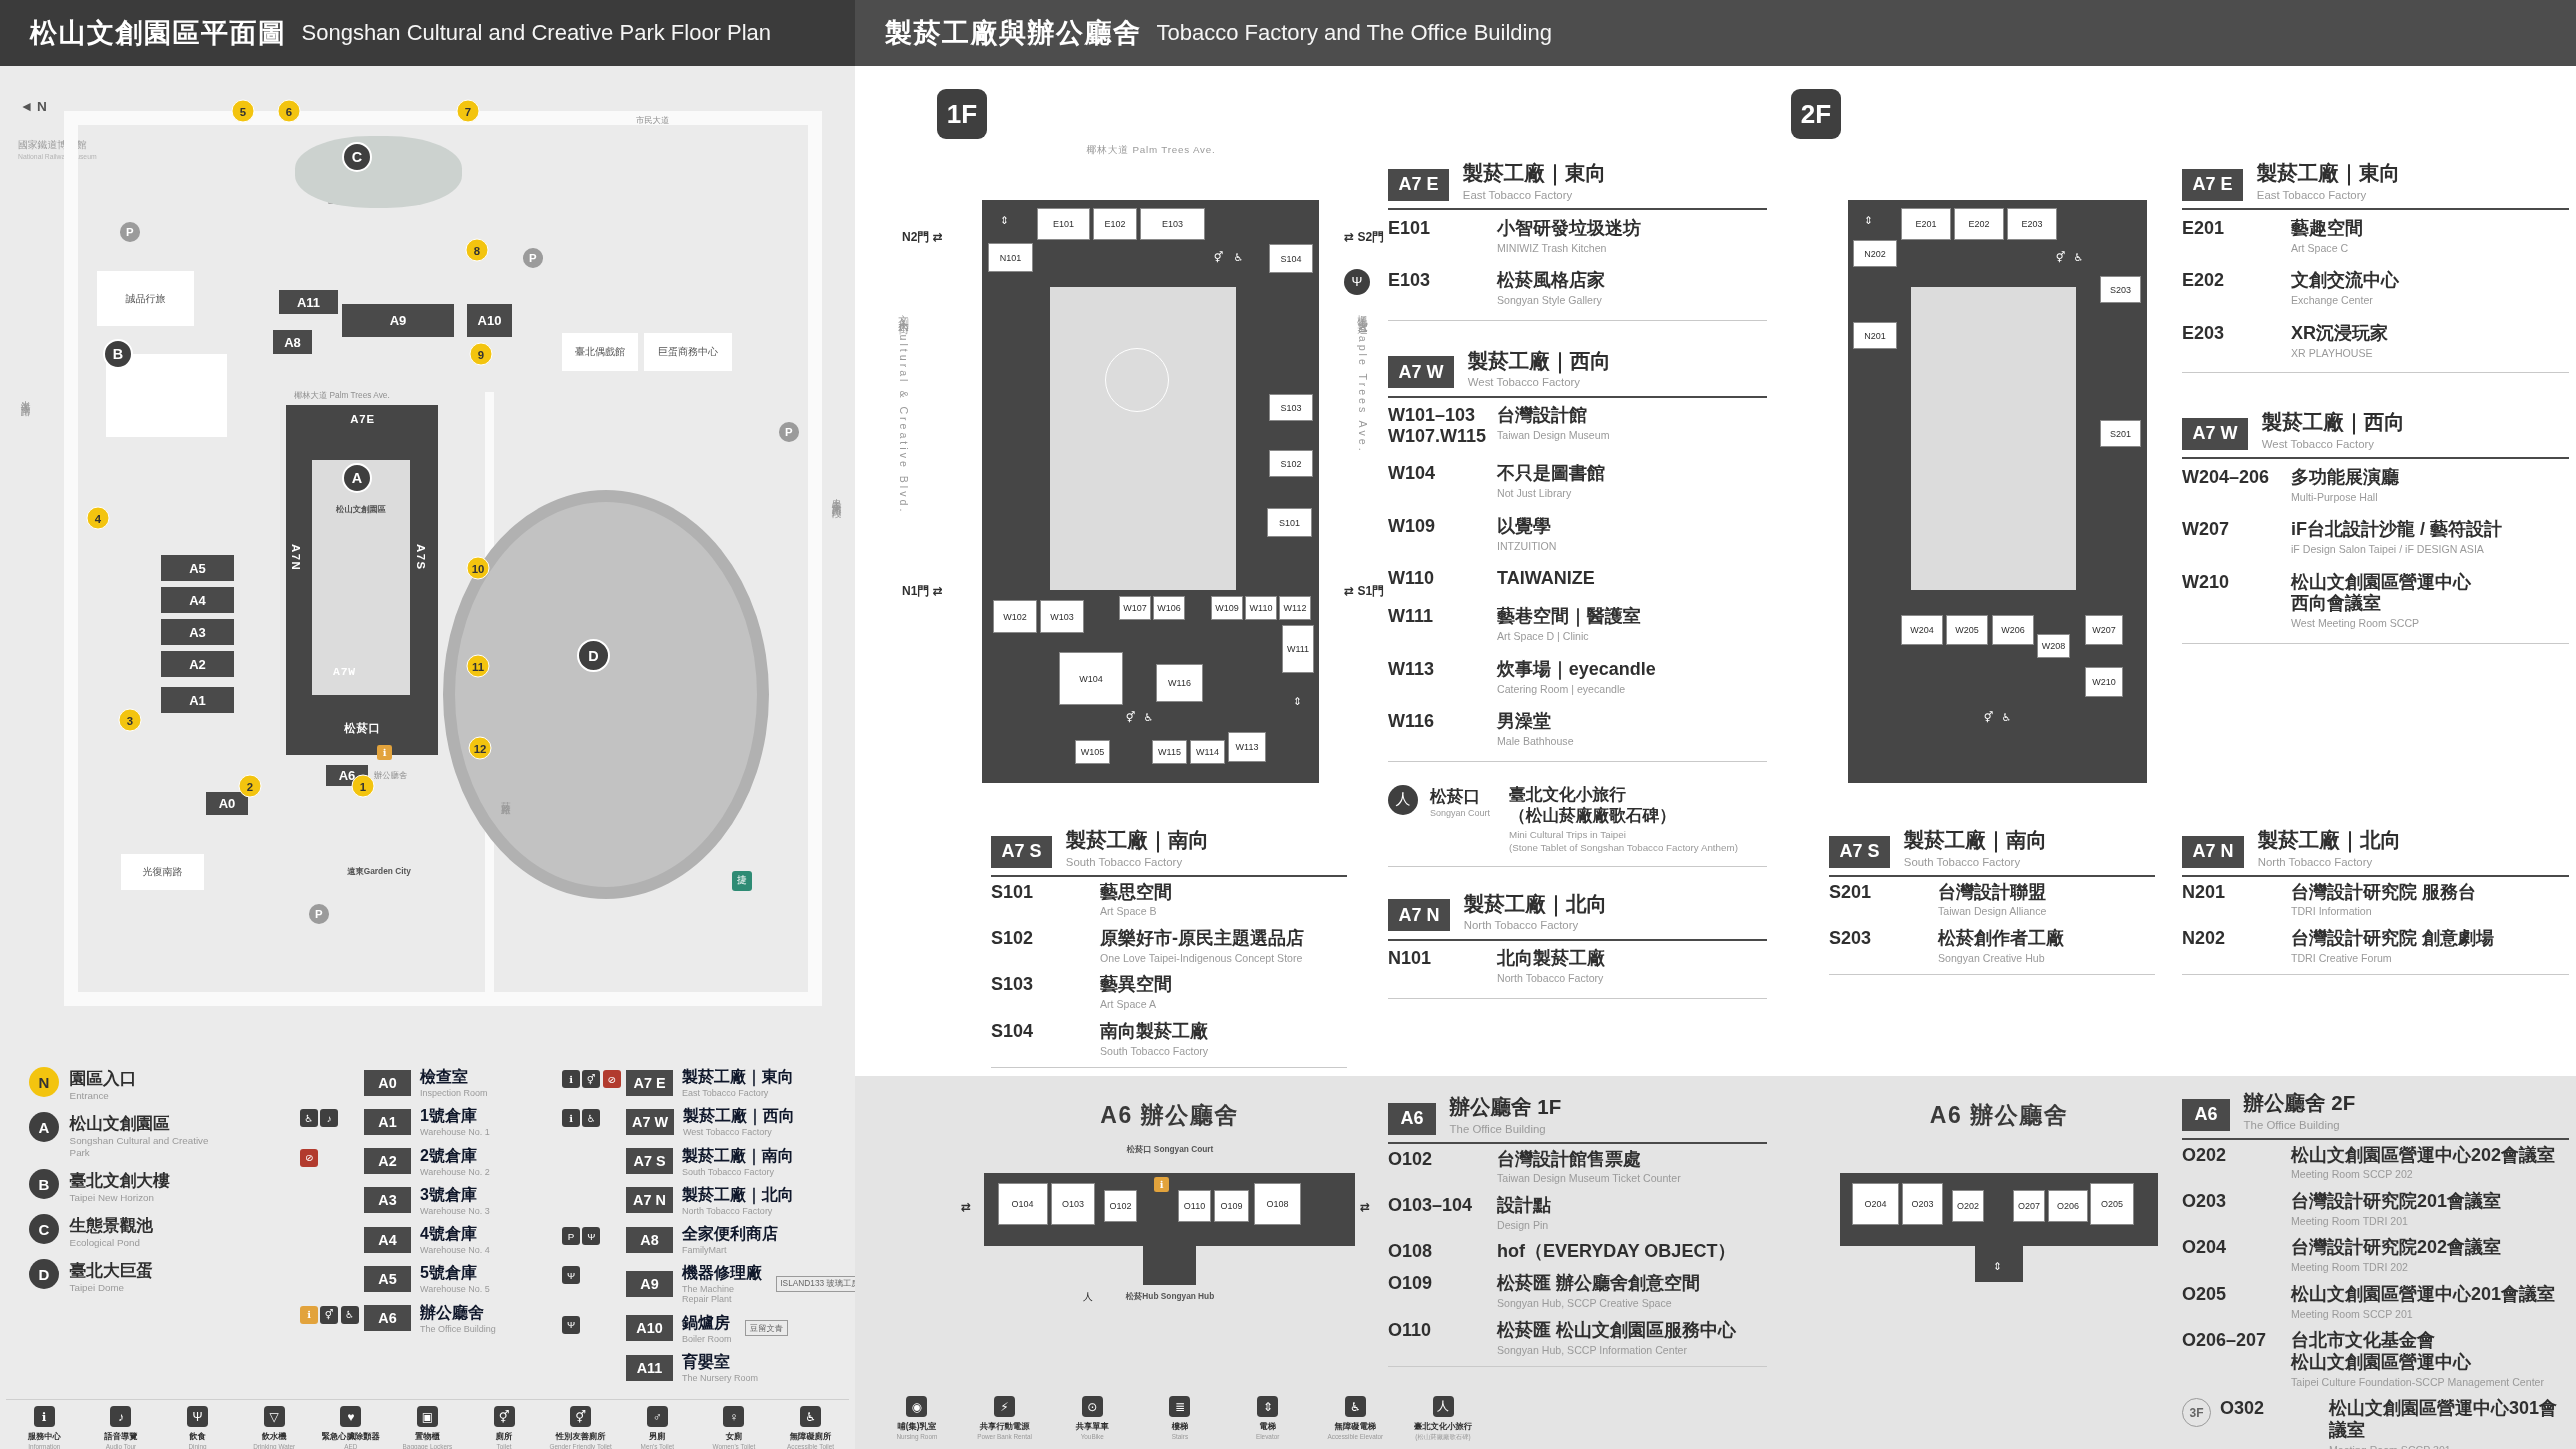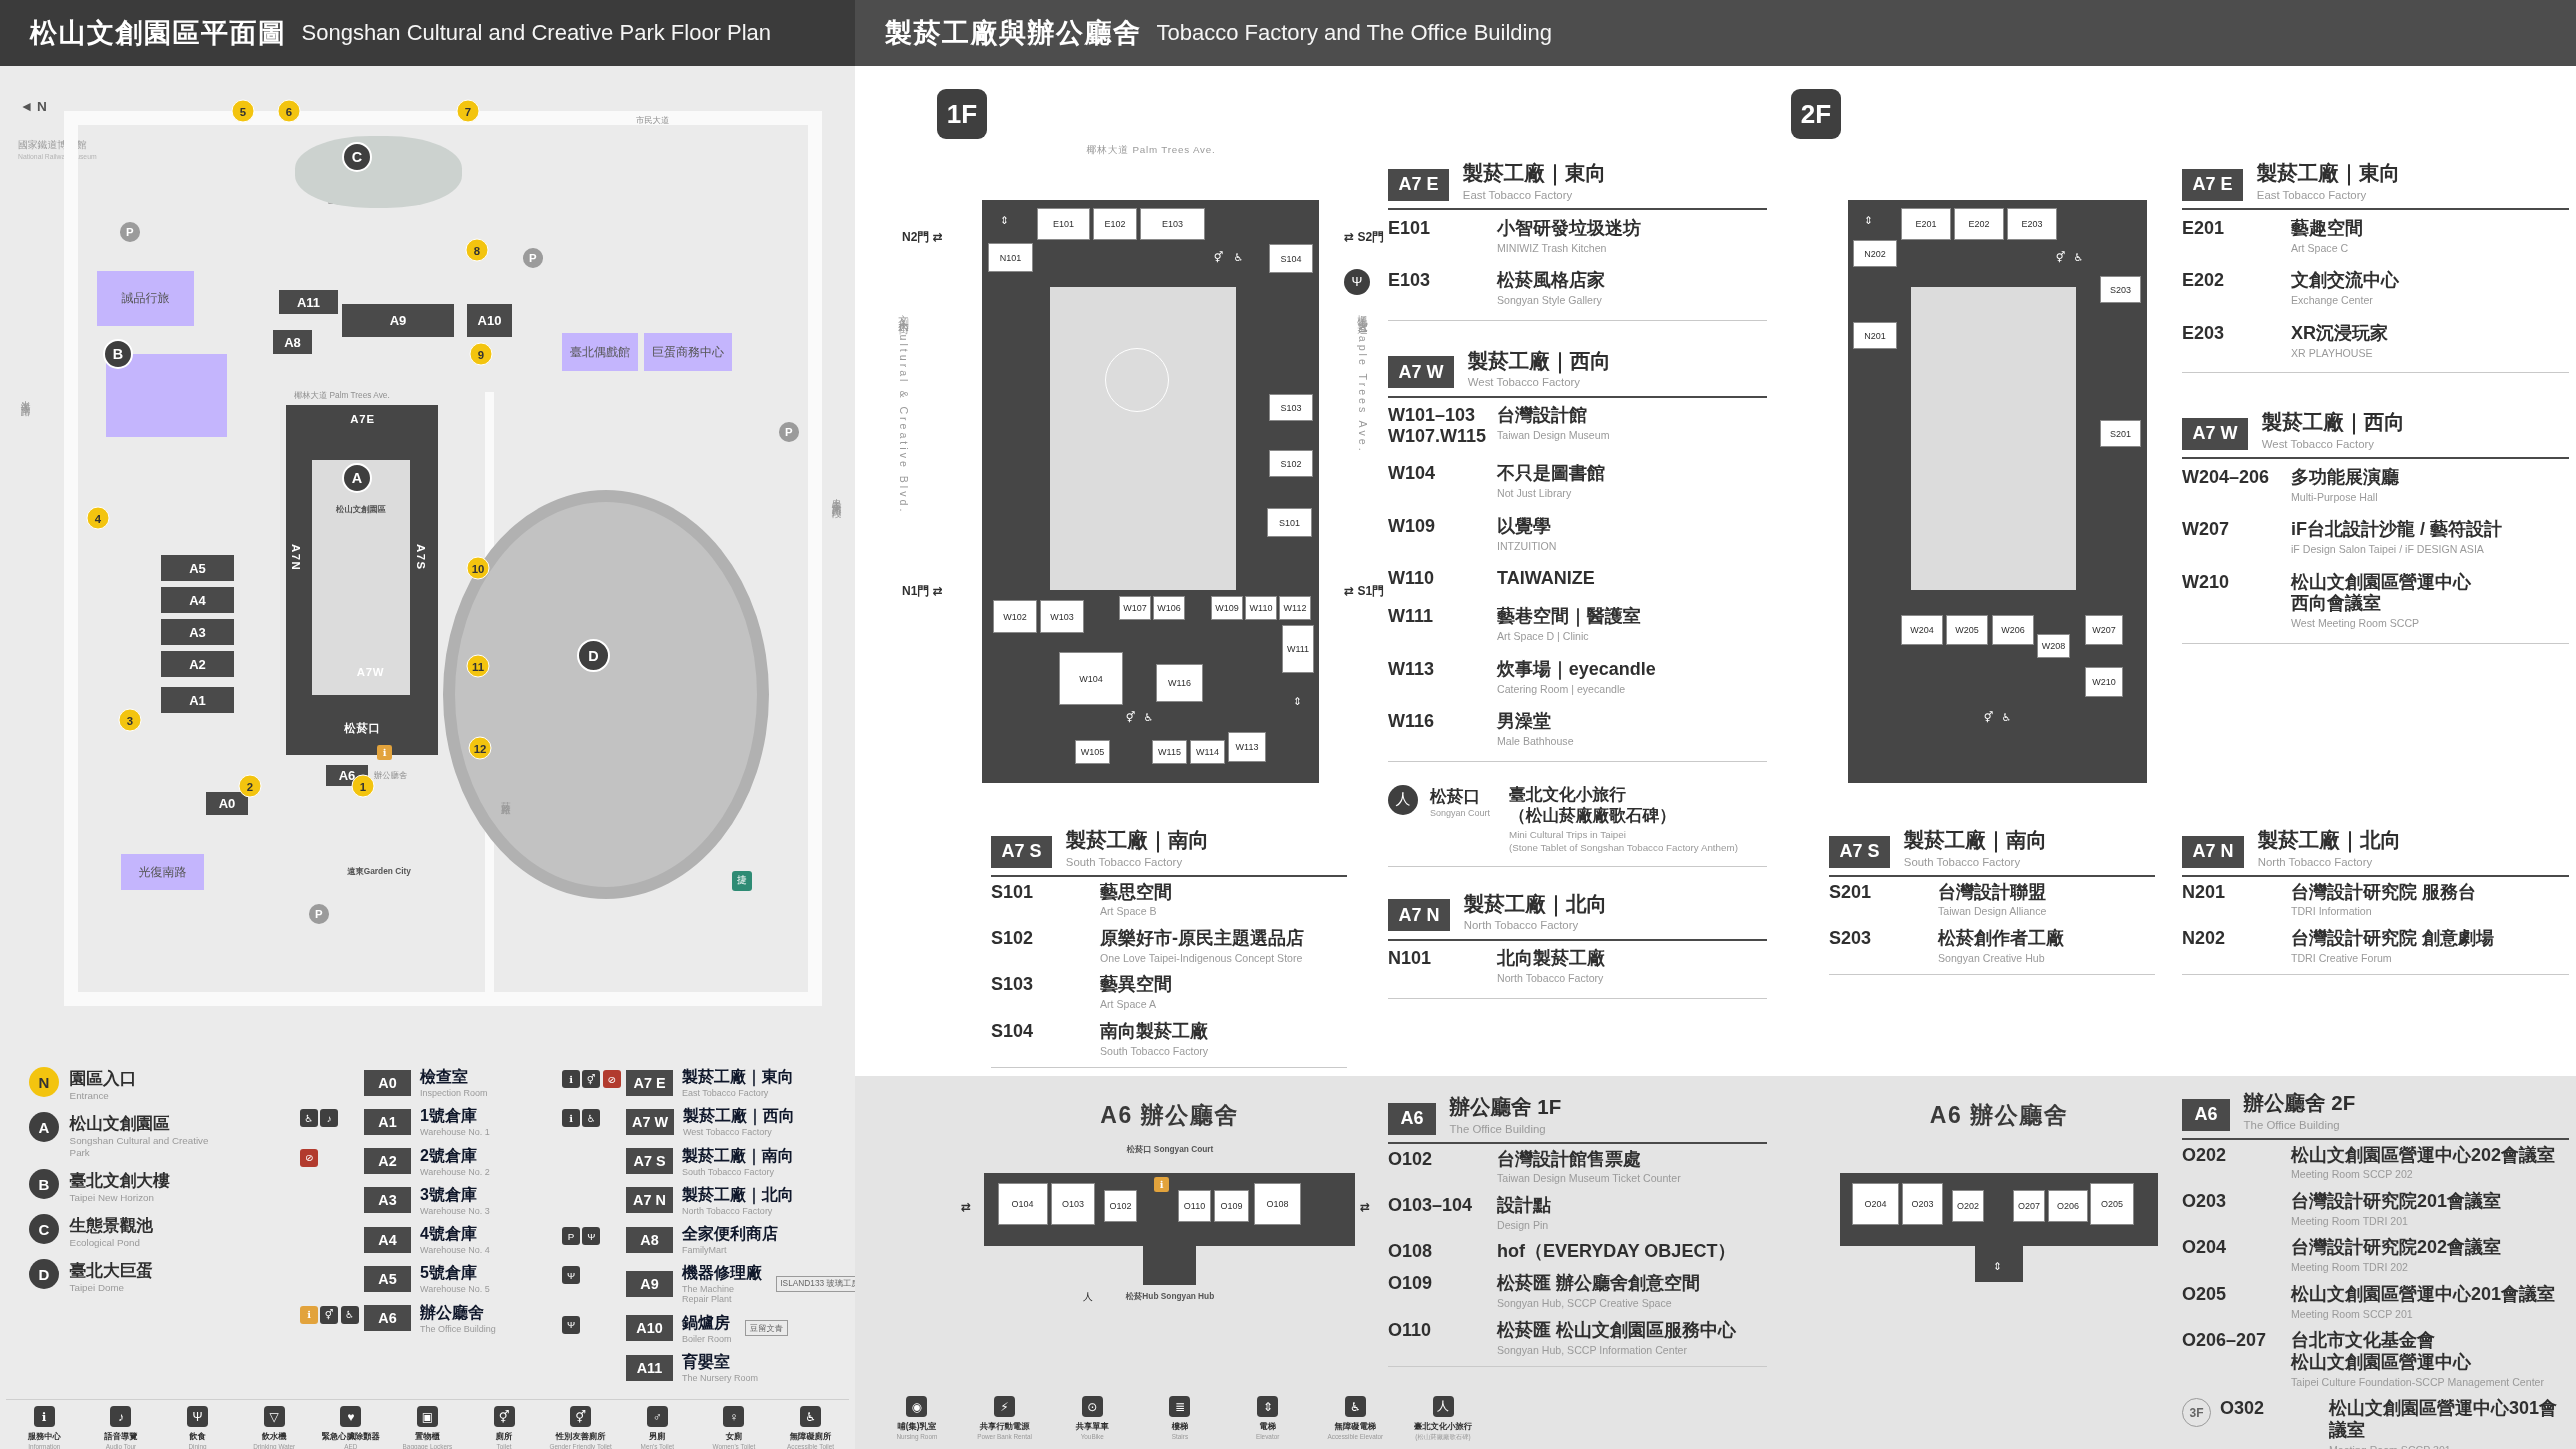"誠品行旅" .pr.gbox { background: #c4b5fd -> #ffffff; font-size: 12px -> 10px }
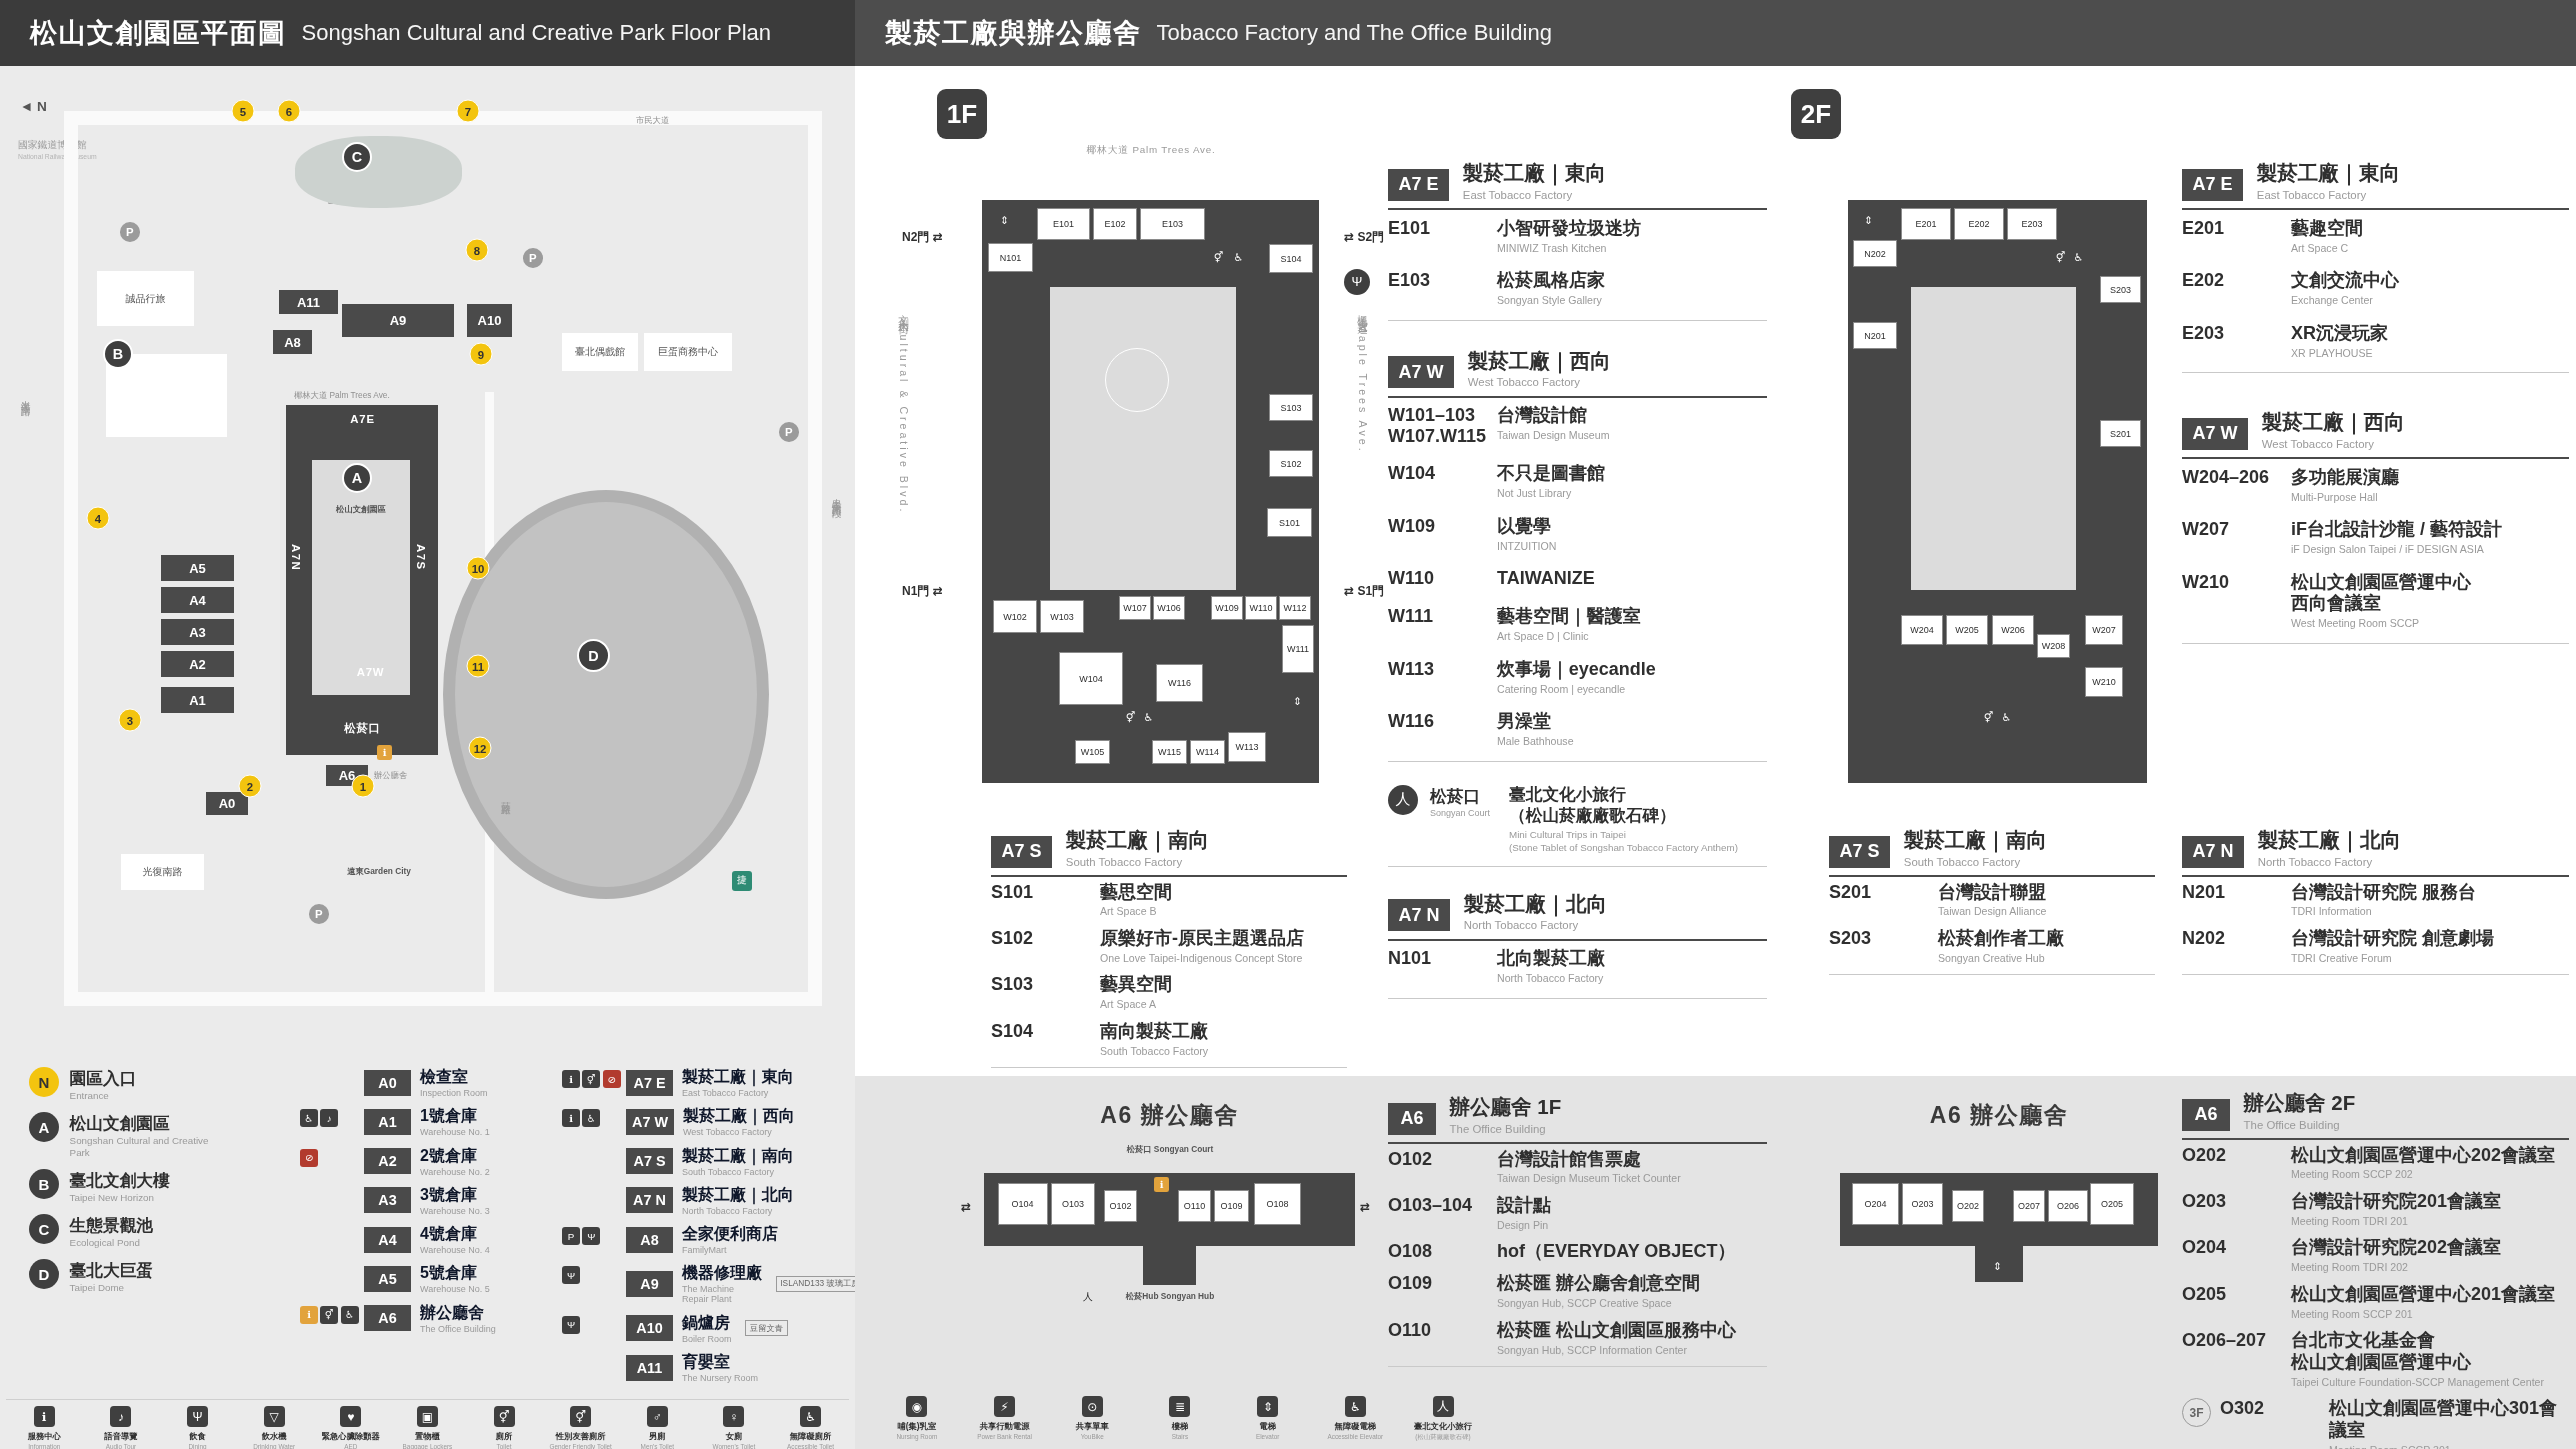"A7W" div.pr { font-family: none -> Liberation Mono, monospace; left: 334px -> 308px }
